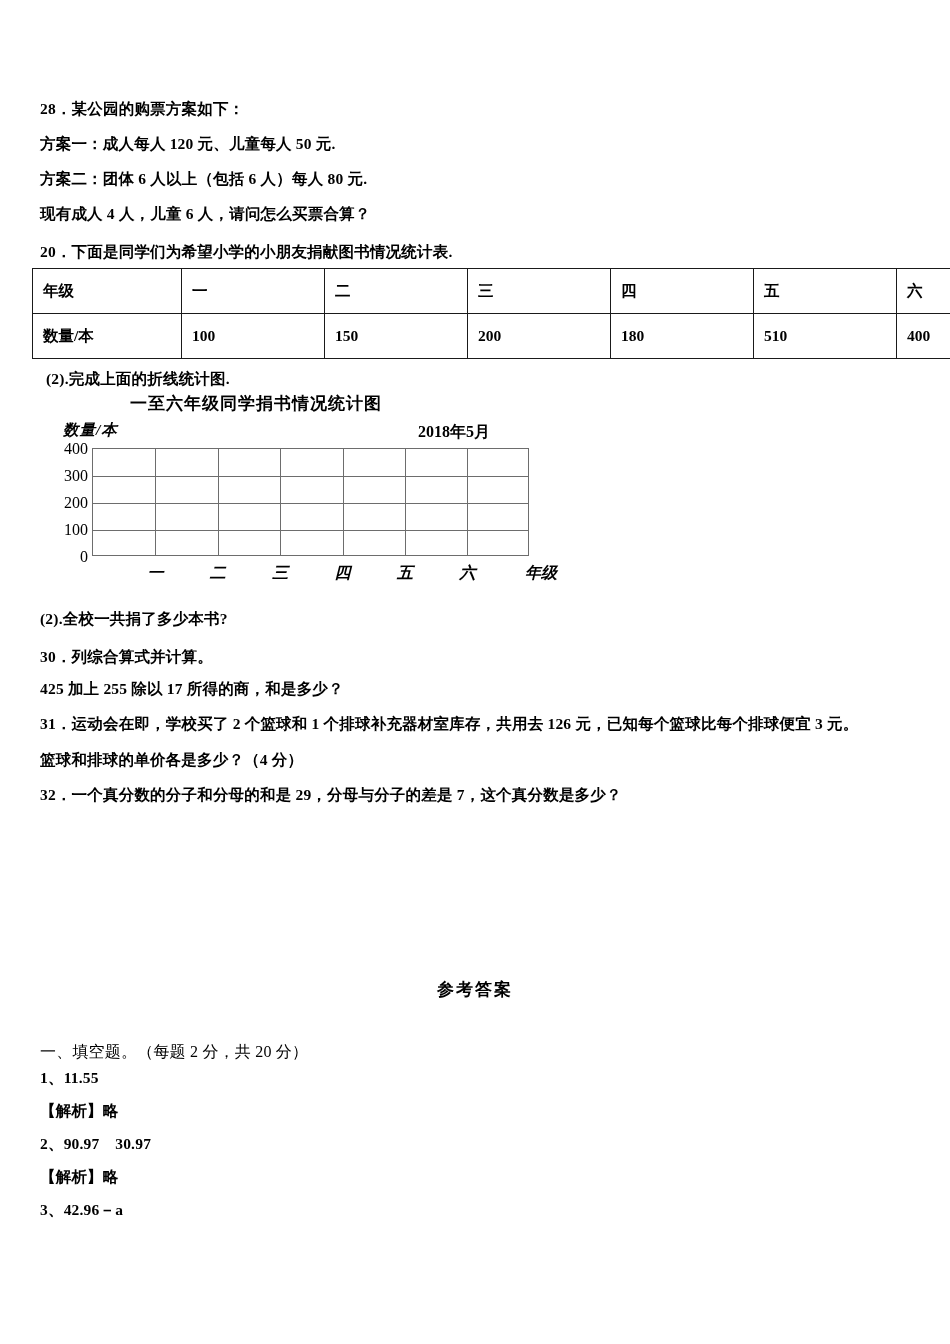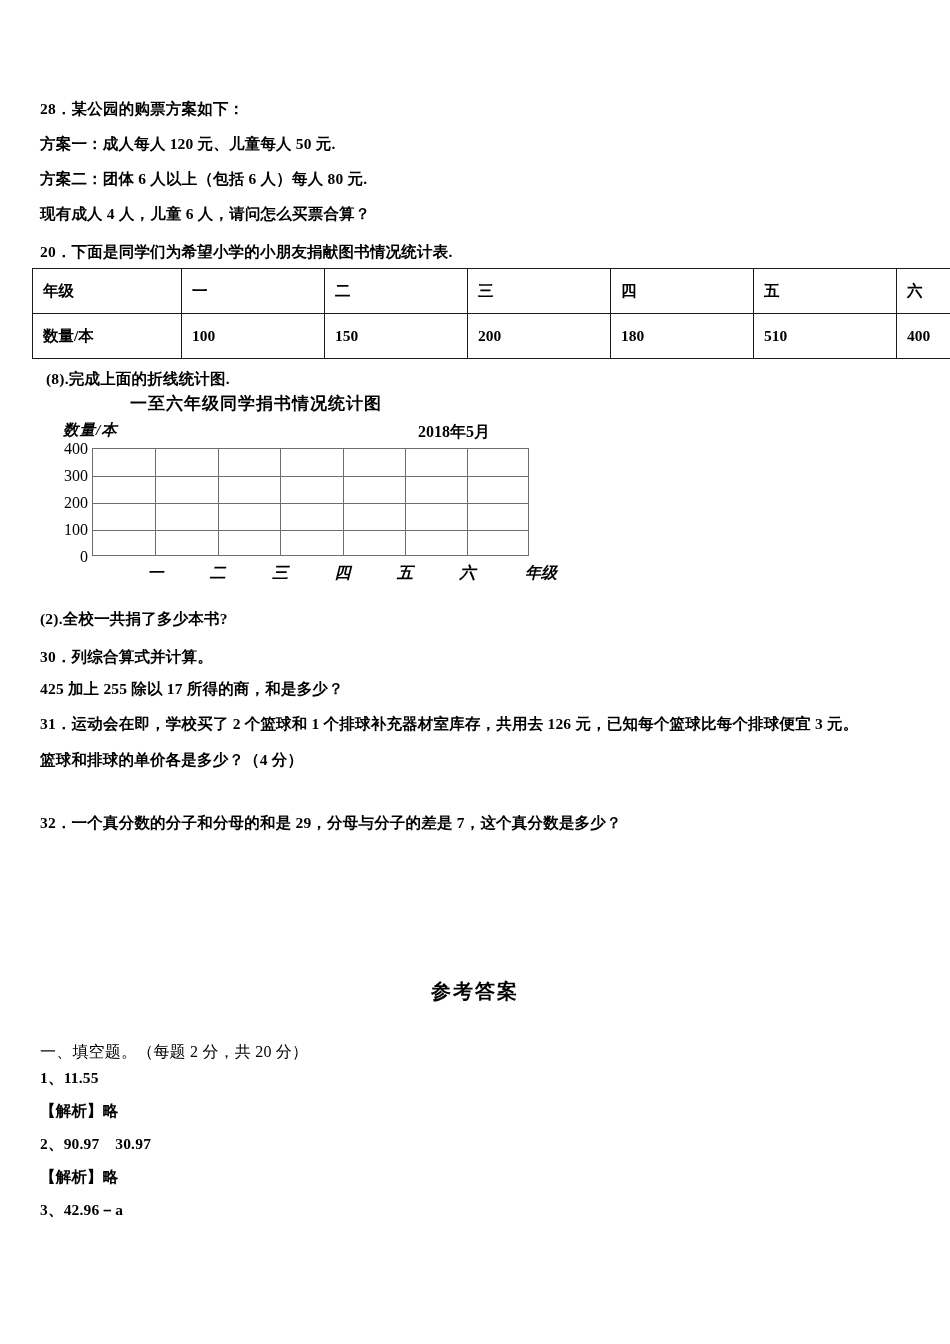"(8).完成上面的折线统计图." div.line { text: 8 -> 2 }
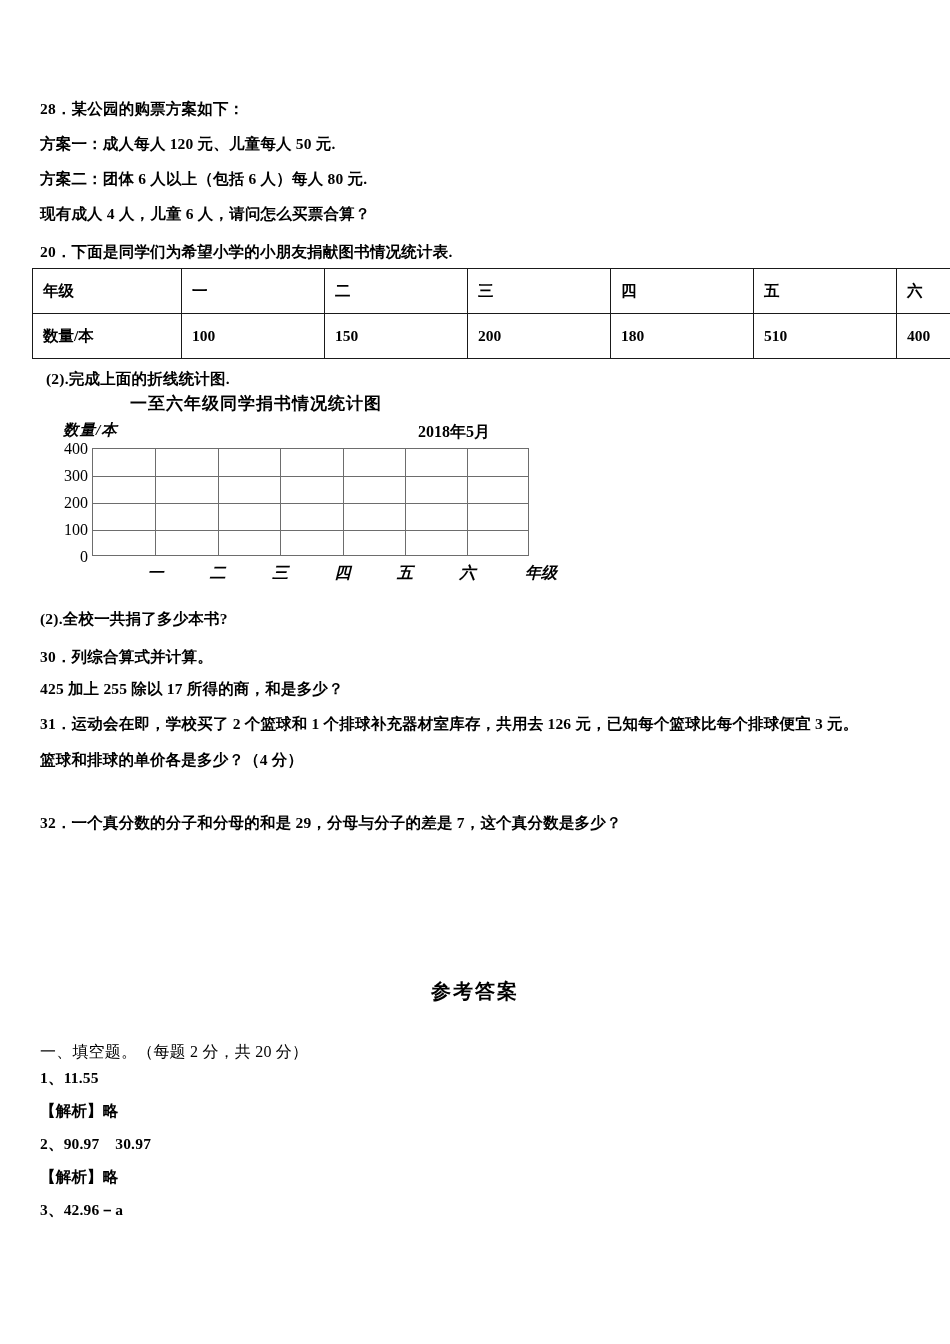"32．一个真分数的分子和分母的和是 29，分母与分子的差是" #q32 { margin-top: 28px -> none }
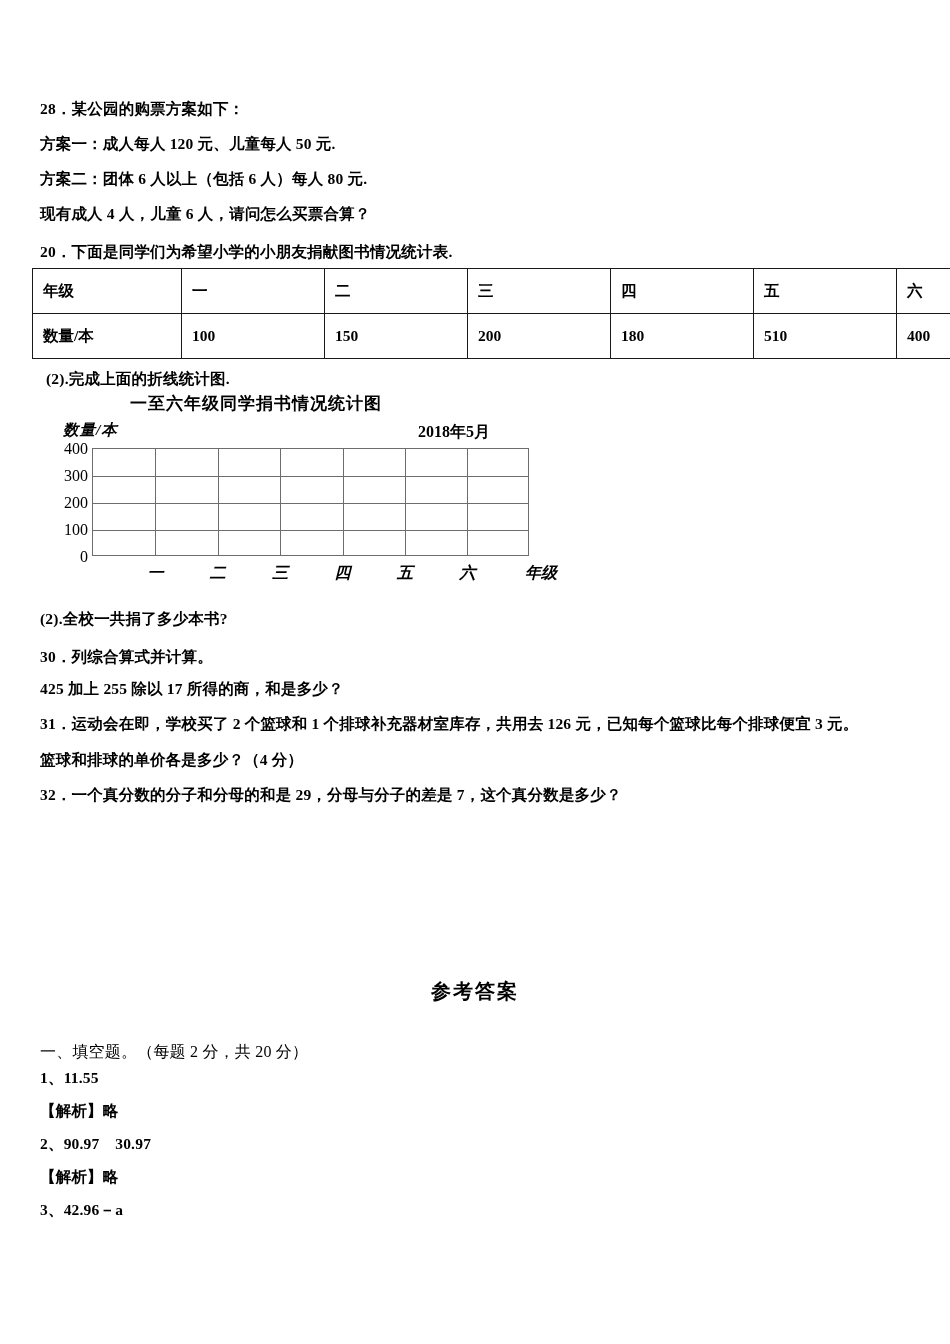"参考答案" #answers-title { font-size: 20px -> 17px }
